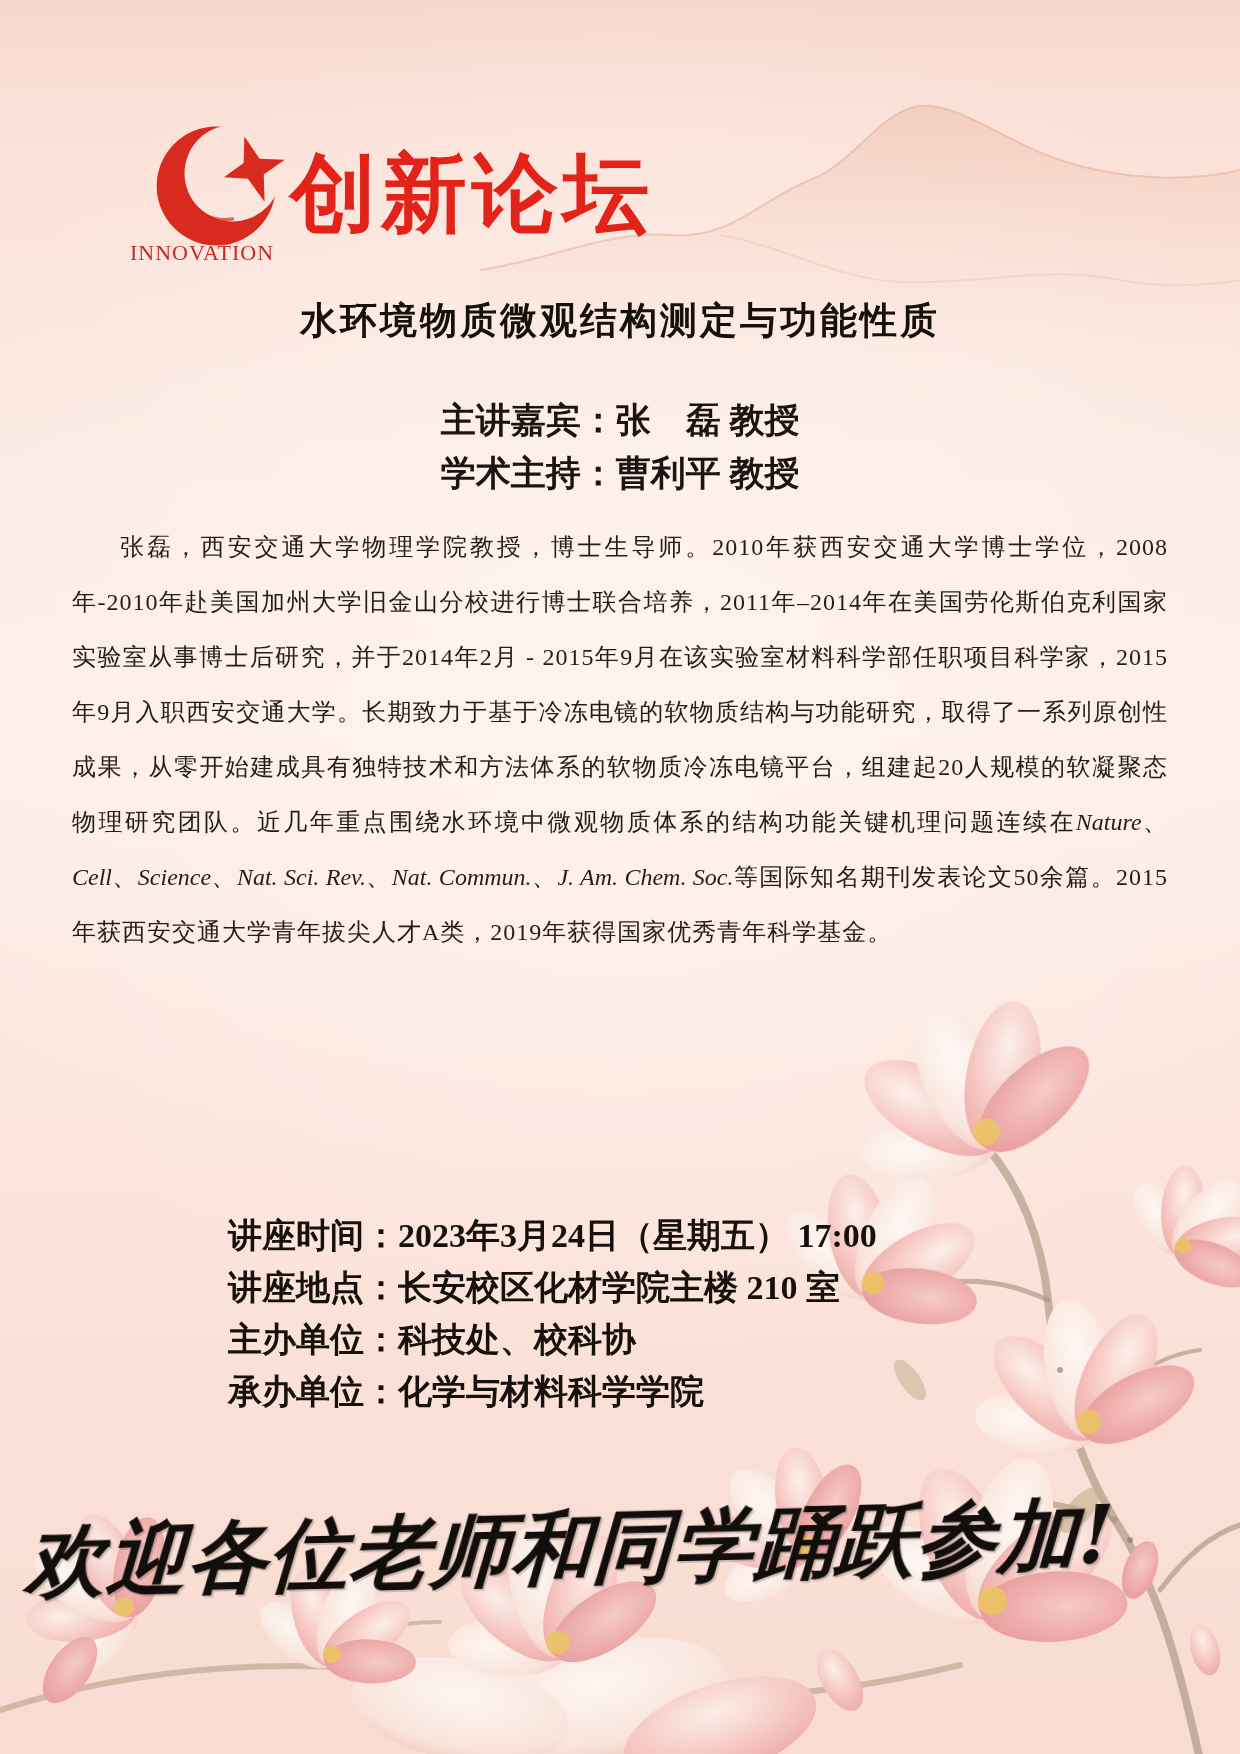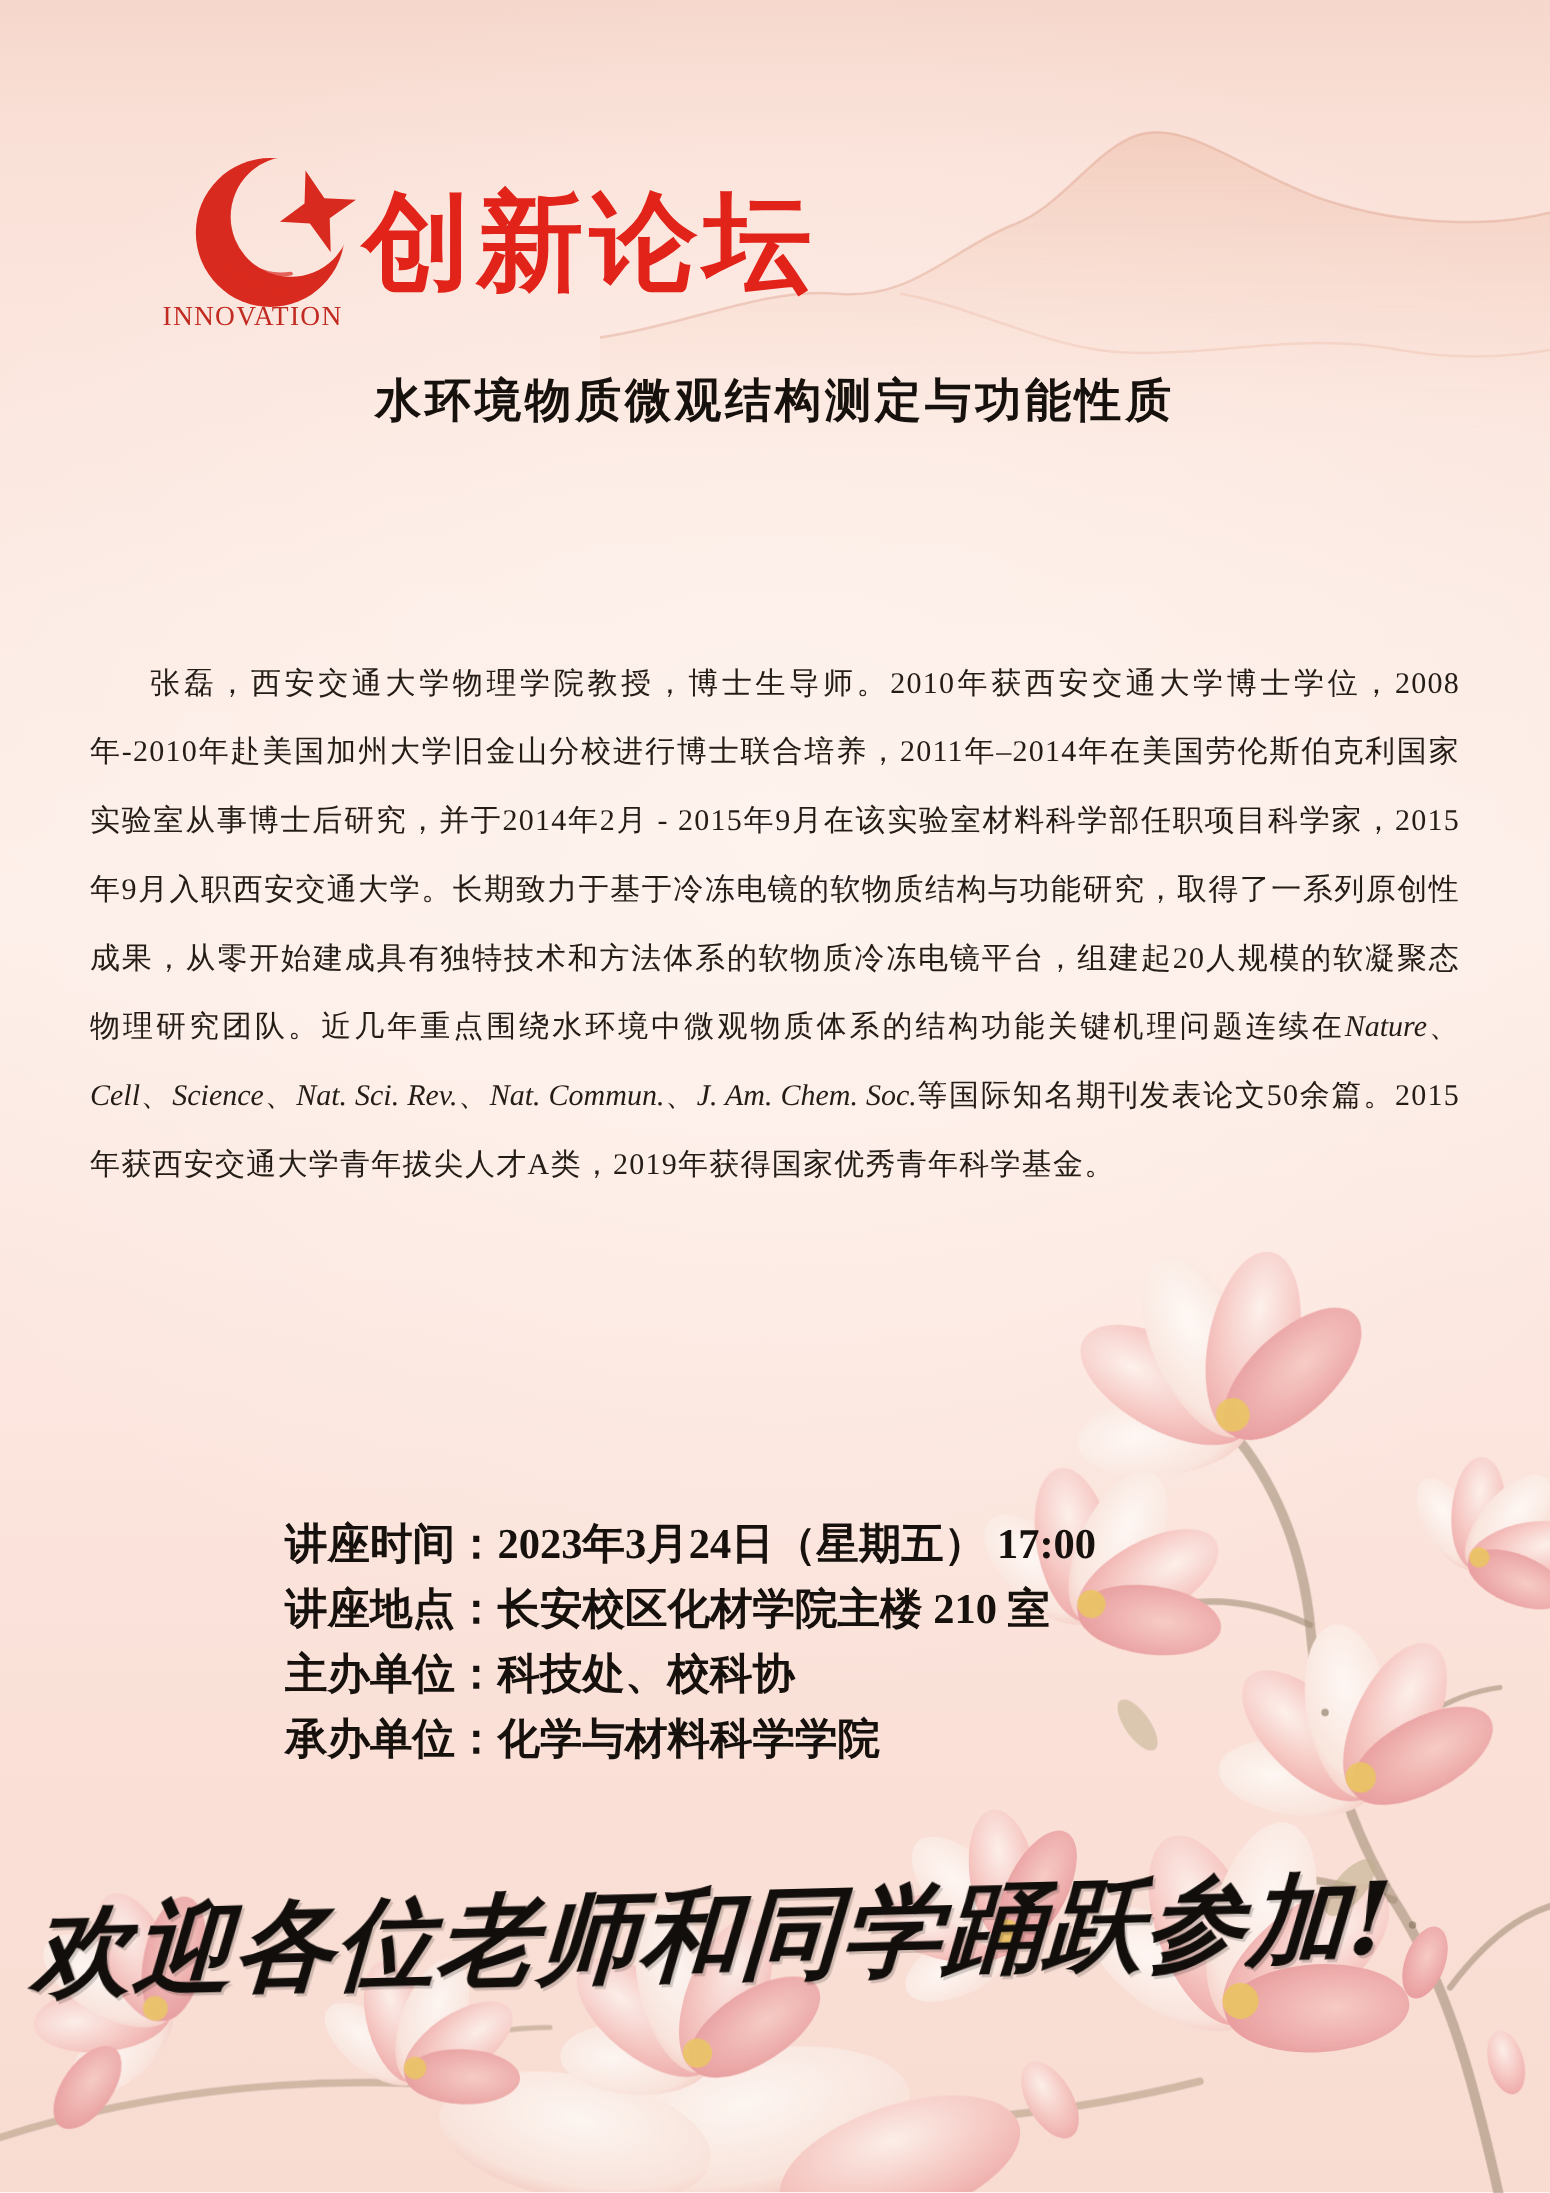"主讲嘉宾：张 磊 教授" div.layer { html: none -> <div> <p>主讲嘉宾：张 磊 教授</p> <p>学术主持：曹利平 教授</p> </div> }
